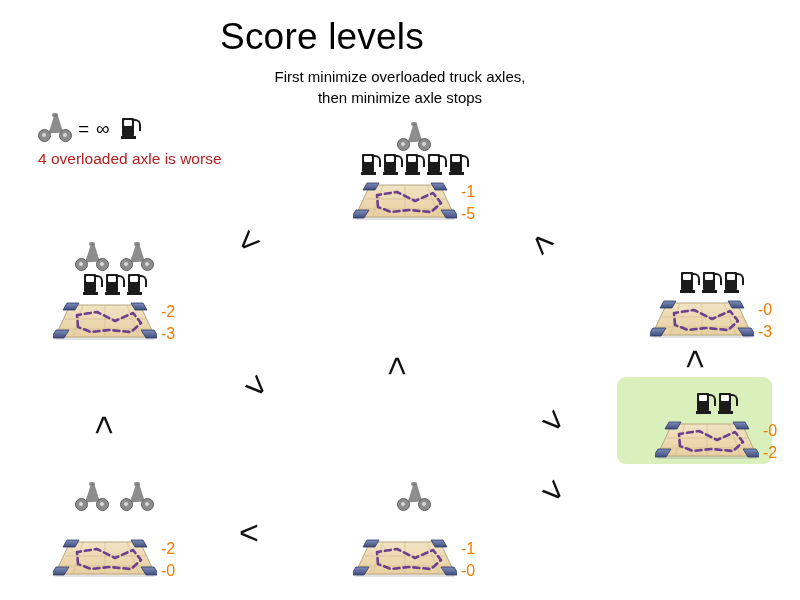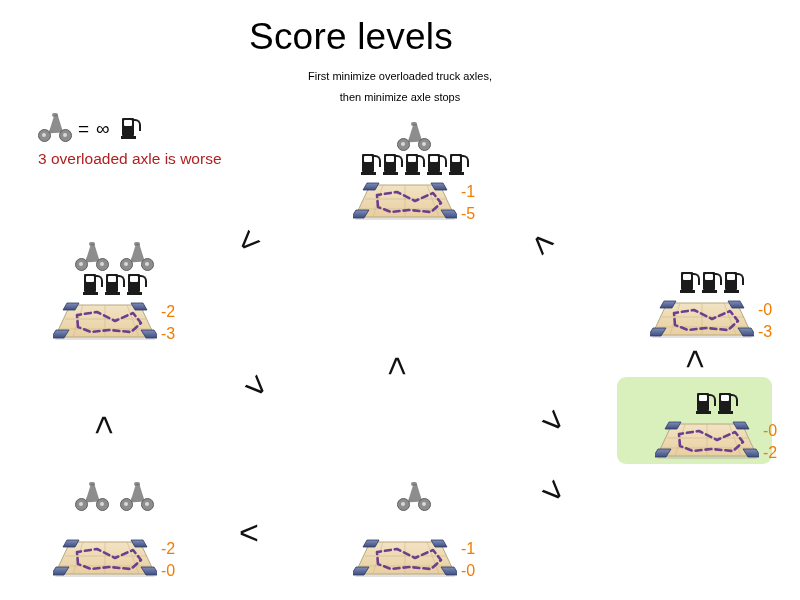"Score levels" .title { margin-left: 29px -> none }
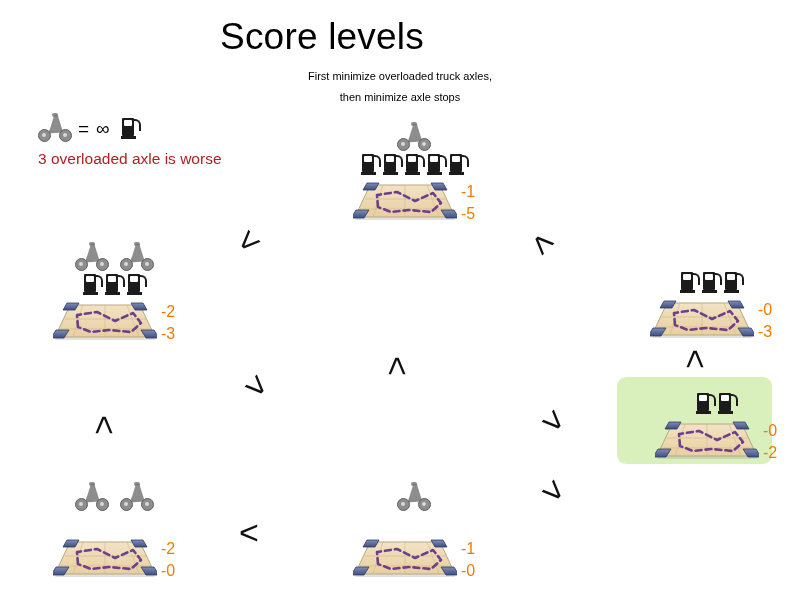"First minimize overloaded truck axles," .subtitle { font-size: 11px -> 15px }
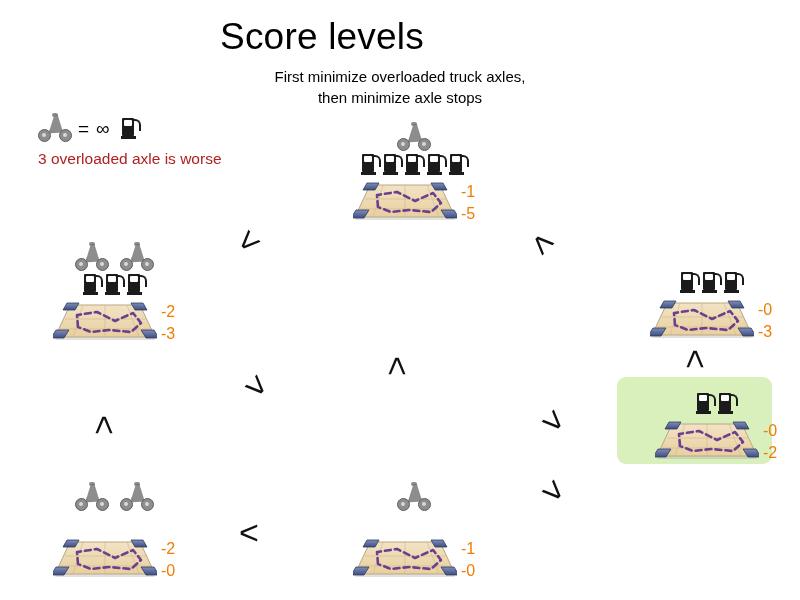"3 overloaded axle is worse" span { text: 3 -> 4 }
